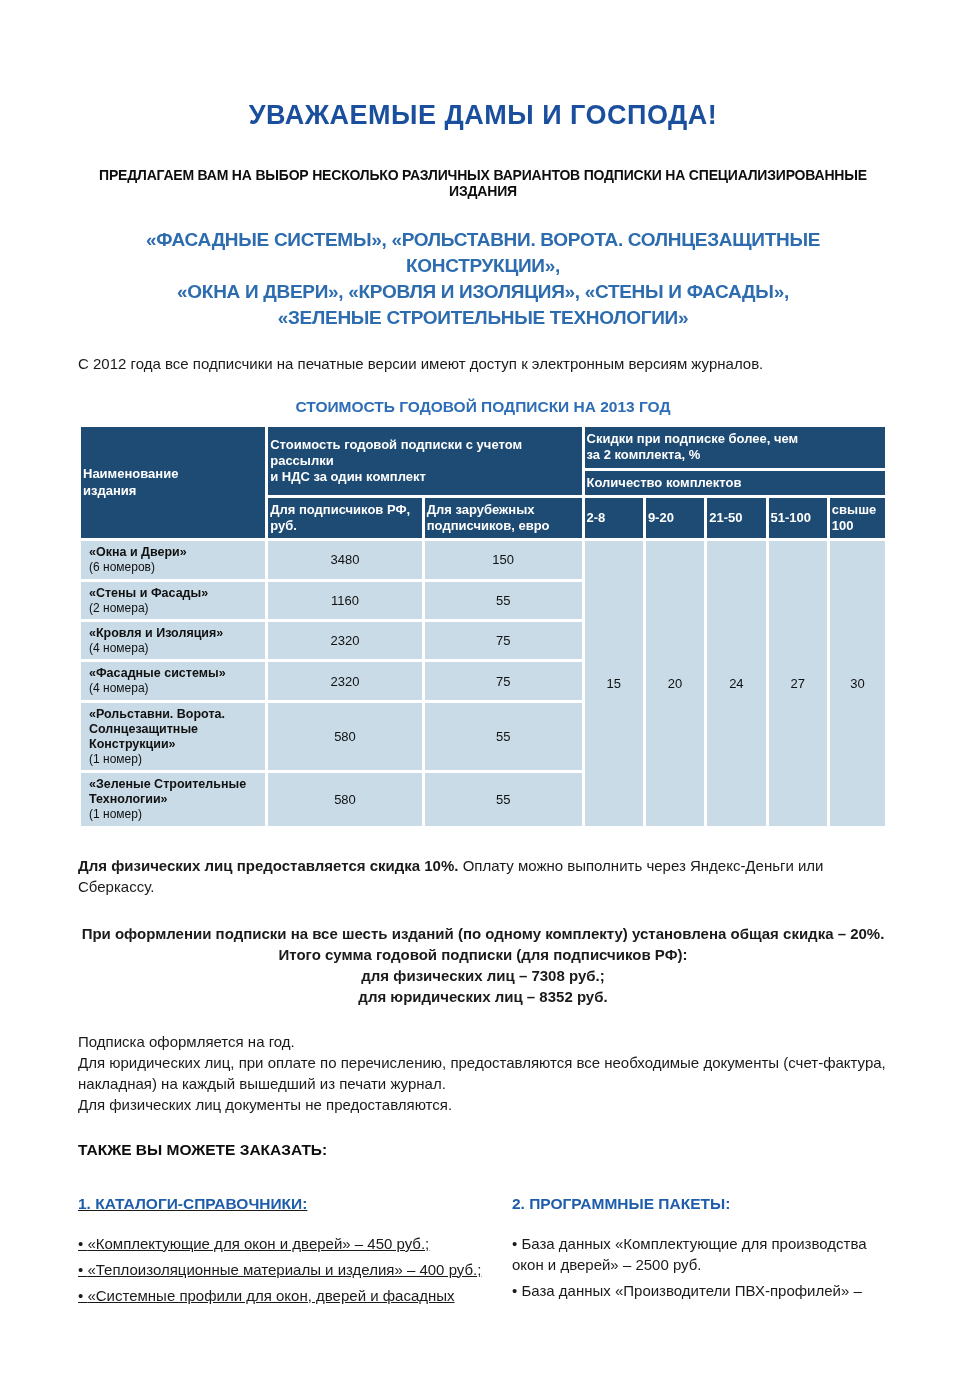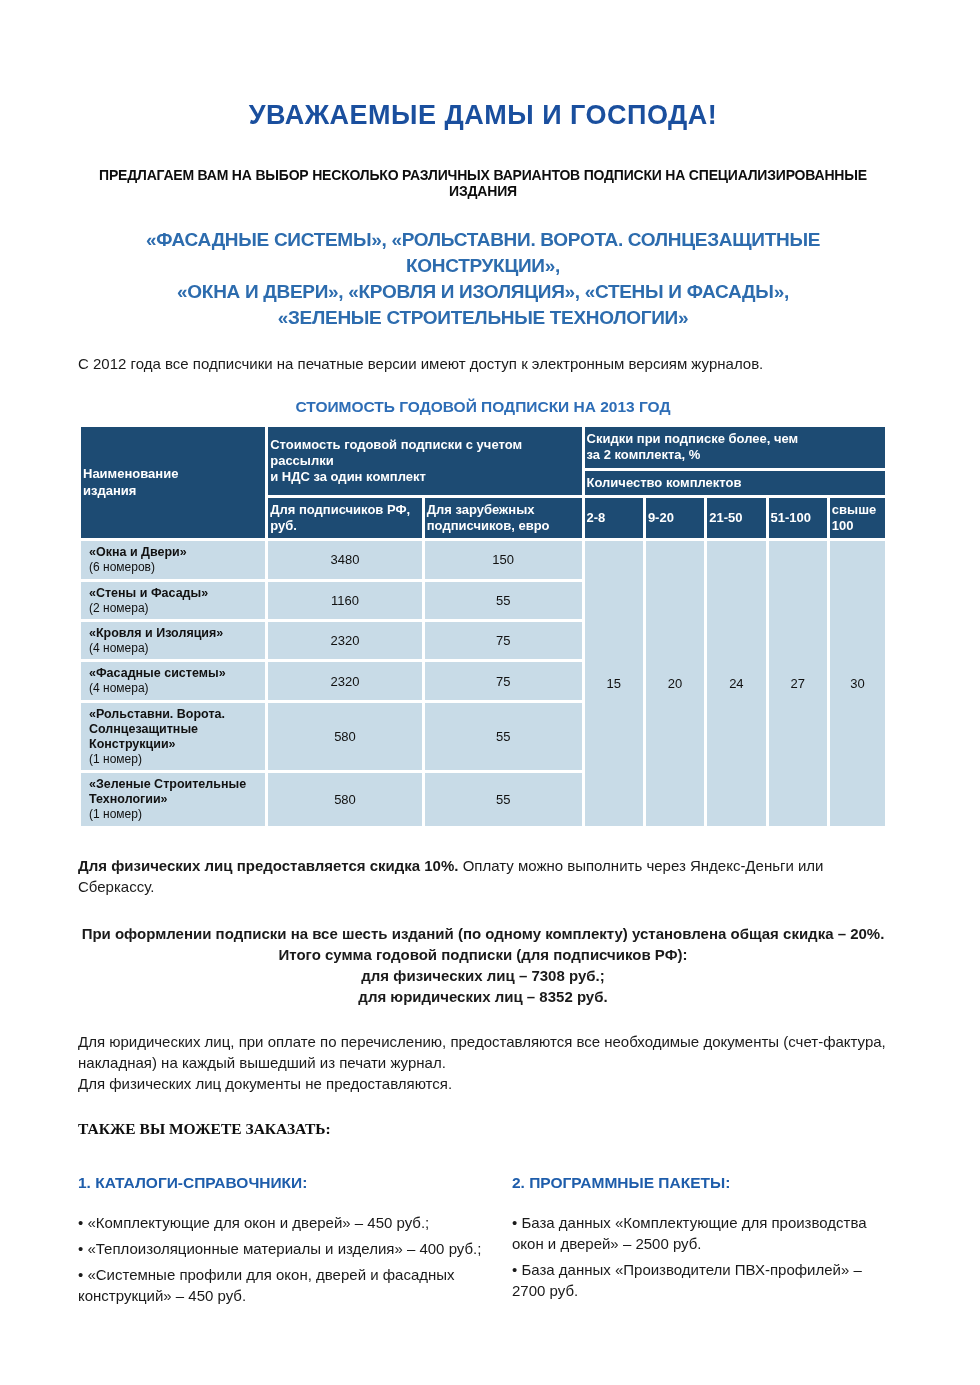"Подписка оформляется на год." div { html: none -> <div>Подписка оформляется на год.</div> }
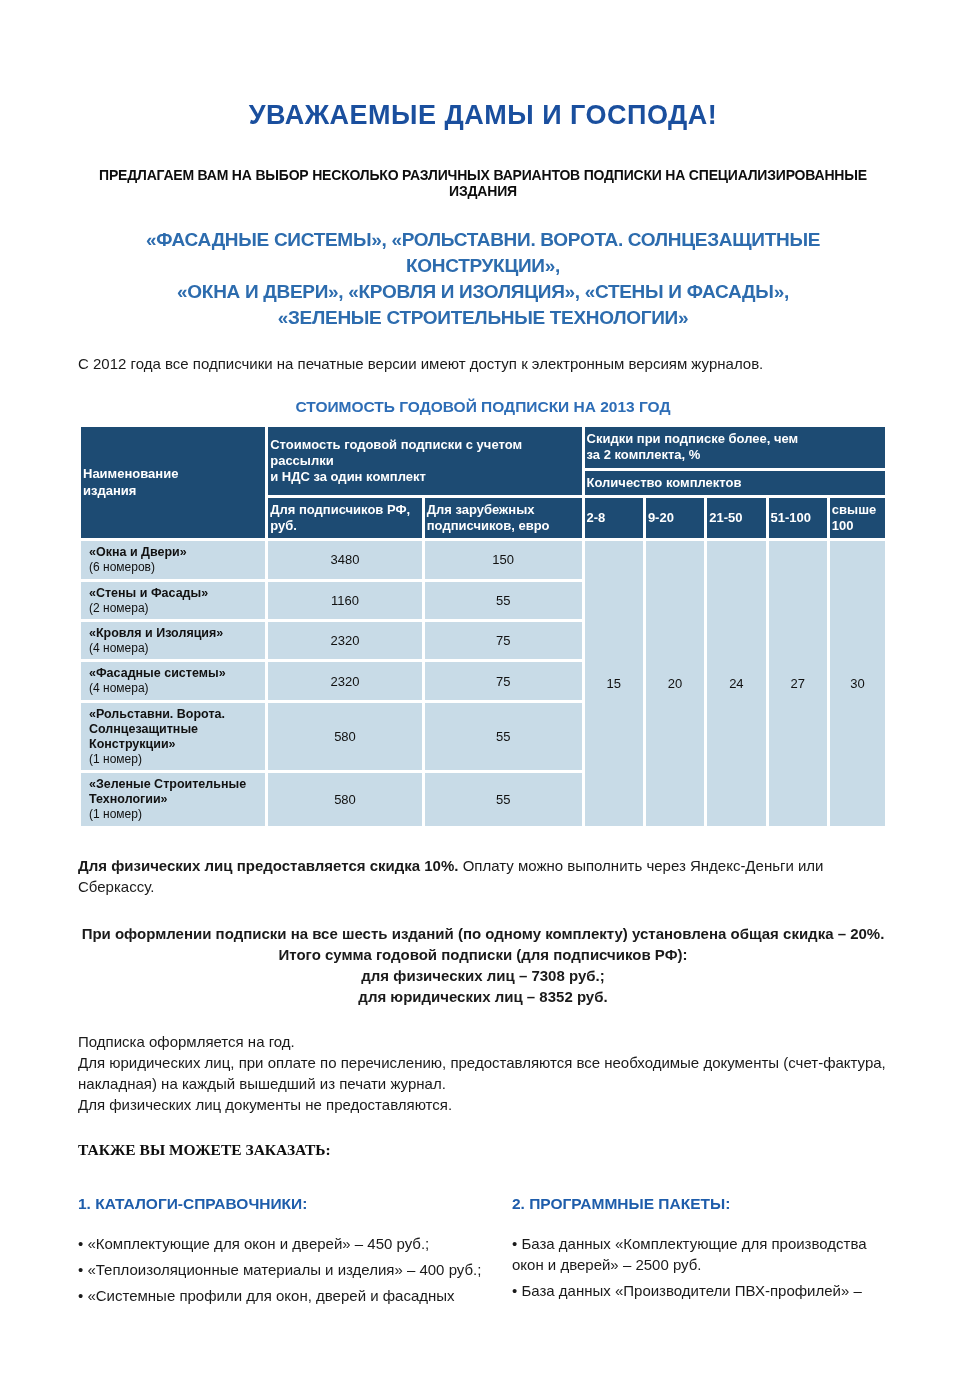"ТАКЖЕ ВЫ МОЖЕТЕ ЗАКАЗАТЬ:" .also-heading { font-family: Liberation Serif, serif -> none }
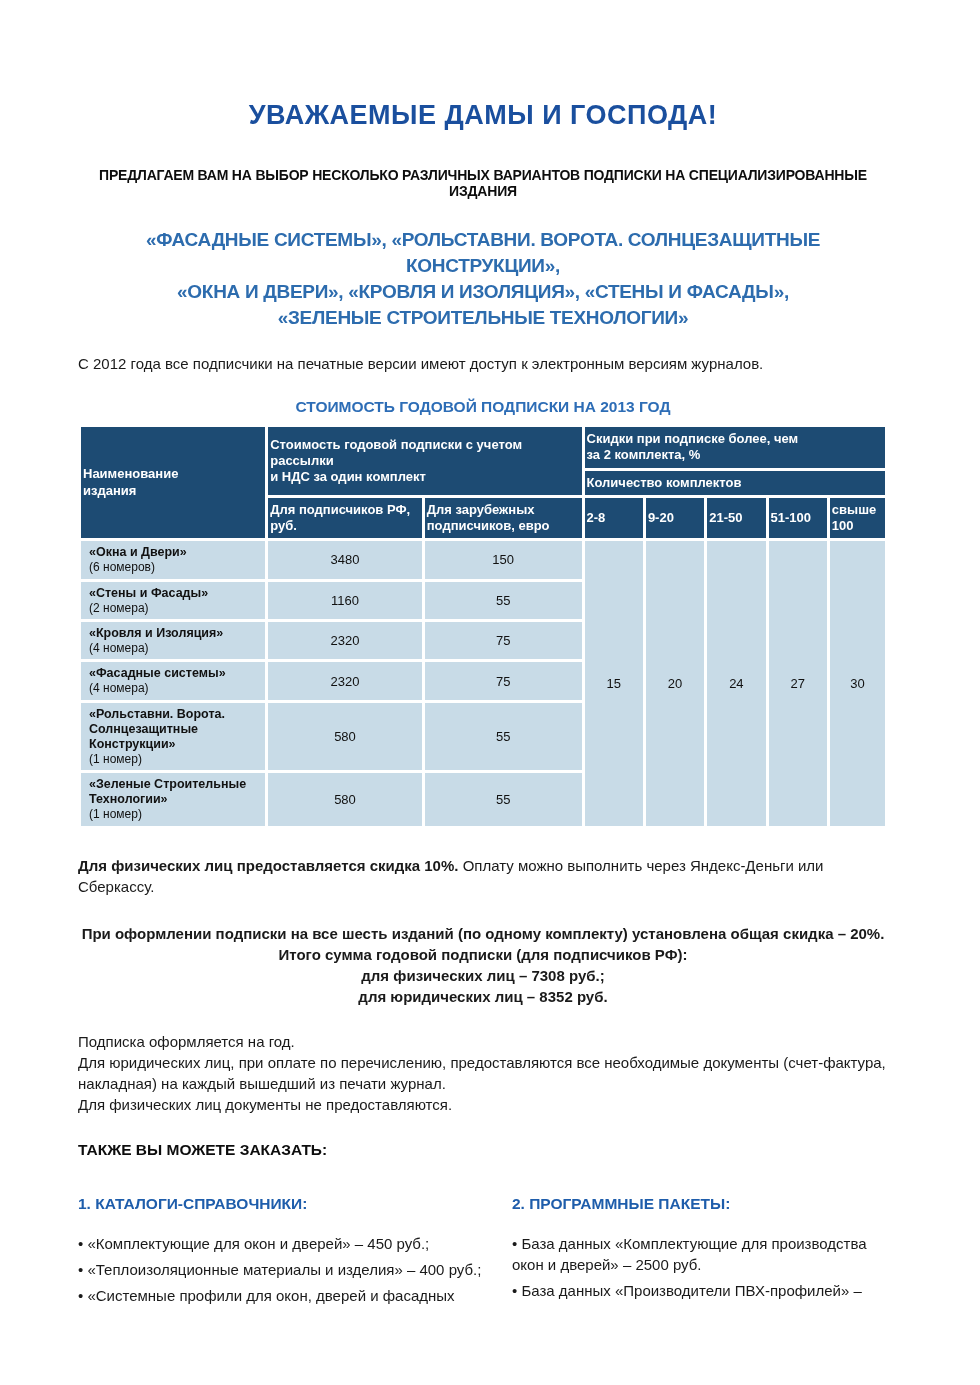"1. КАТАЛОГИ-СПРАВОЧНИКИ:" .col-left { text-decoration: none -> underline }
